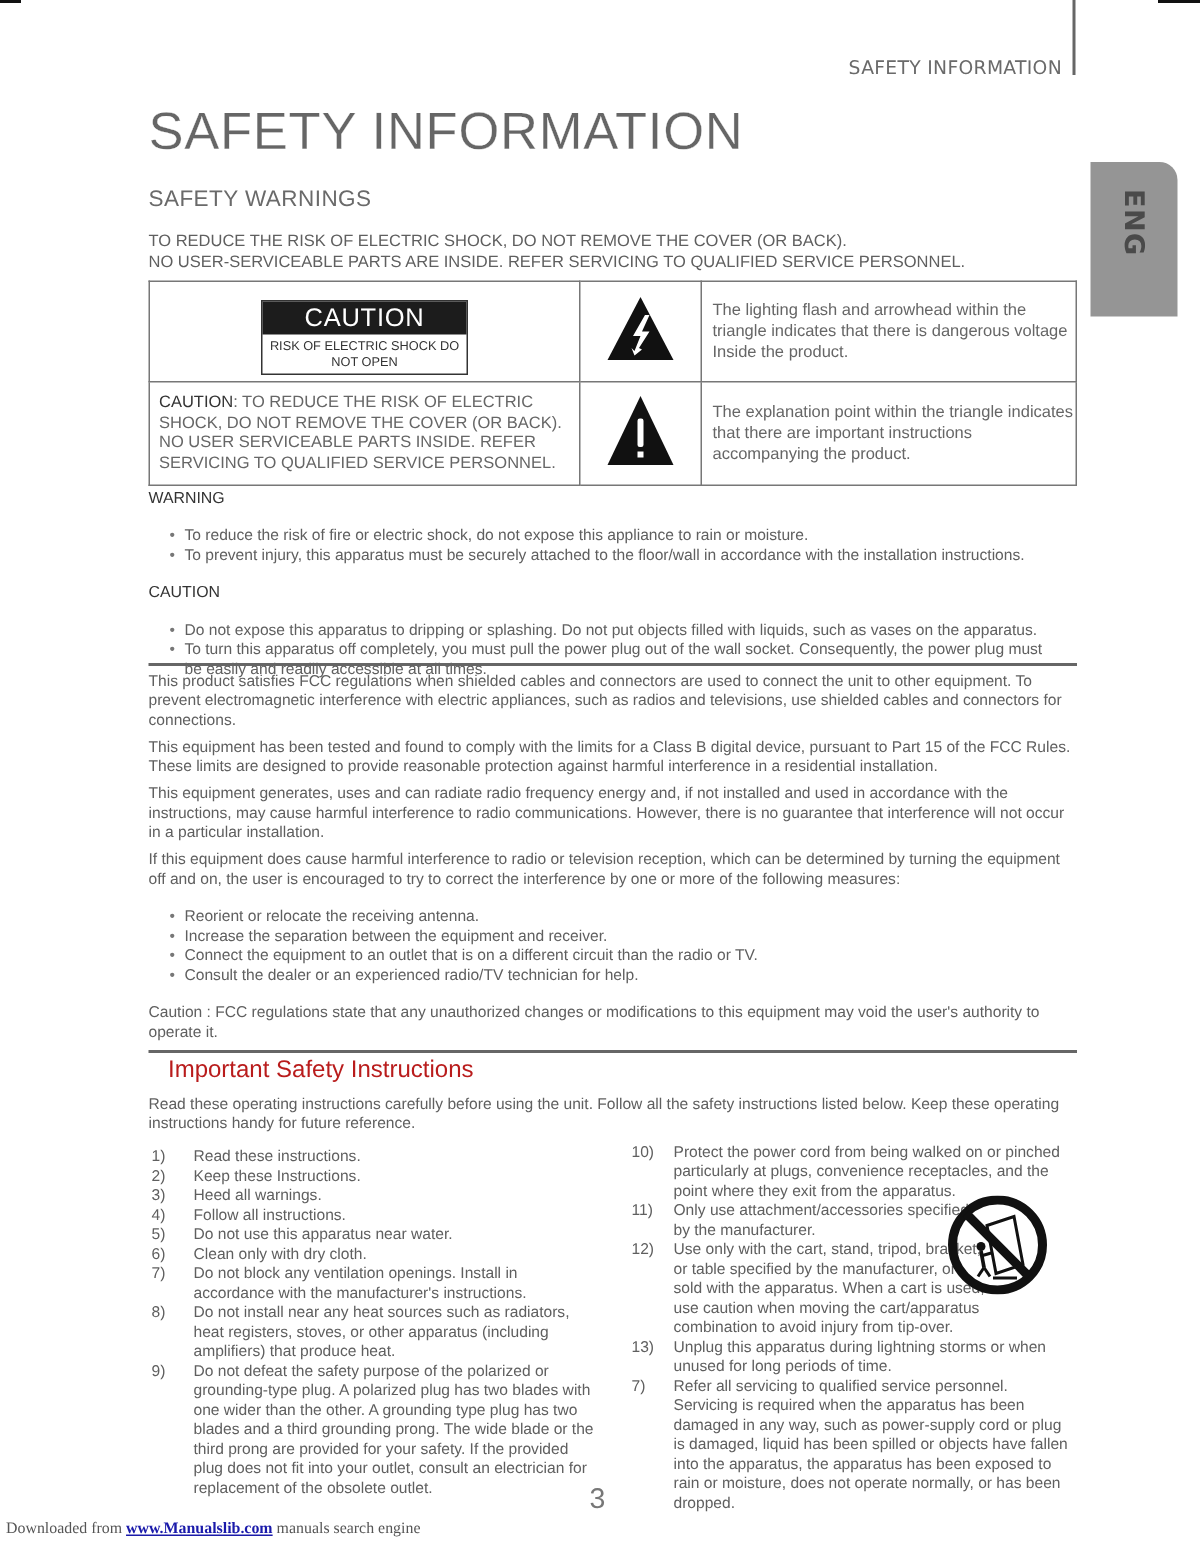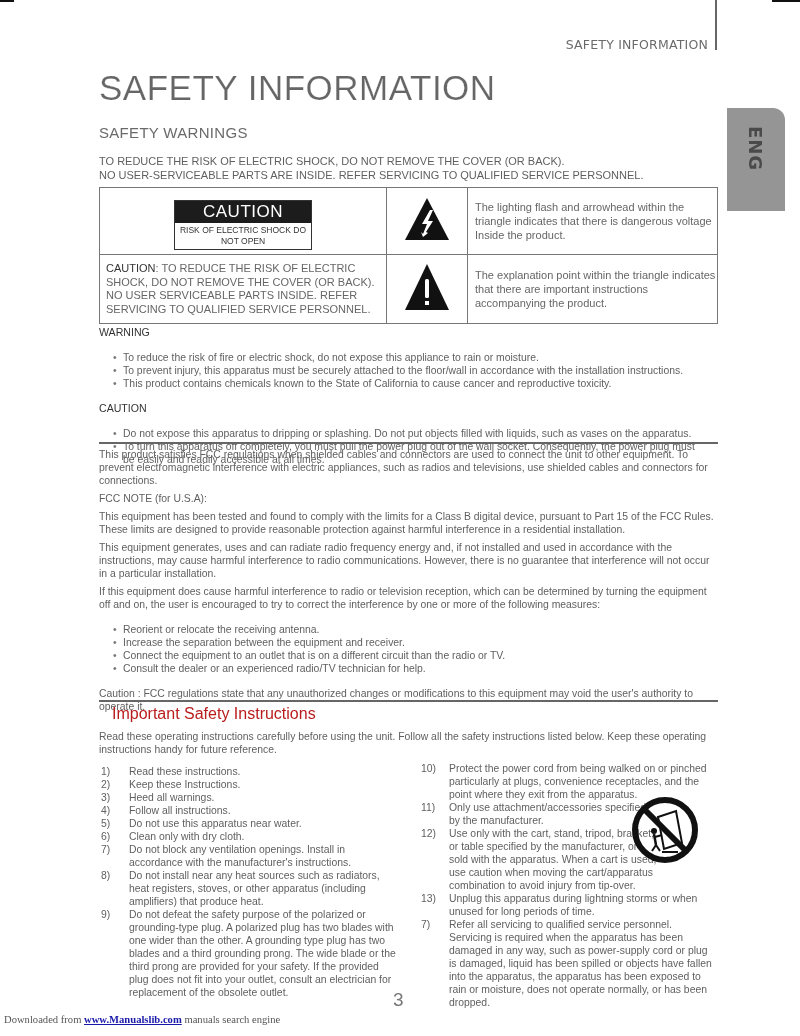"This product contains chemicals known" li { html: <li>This product contains chemicals known to the State of California to cause cancer and reproductive toxicity.</li> -> none }
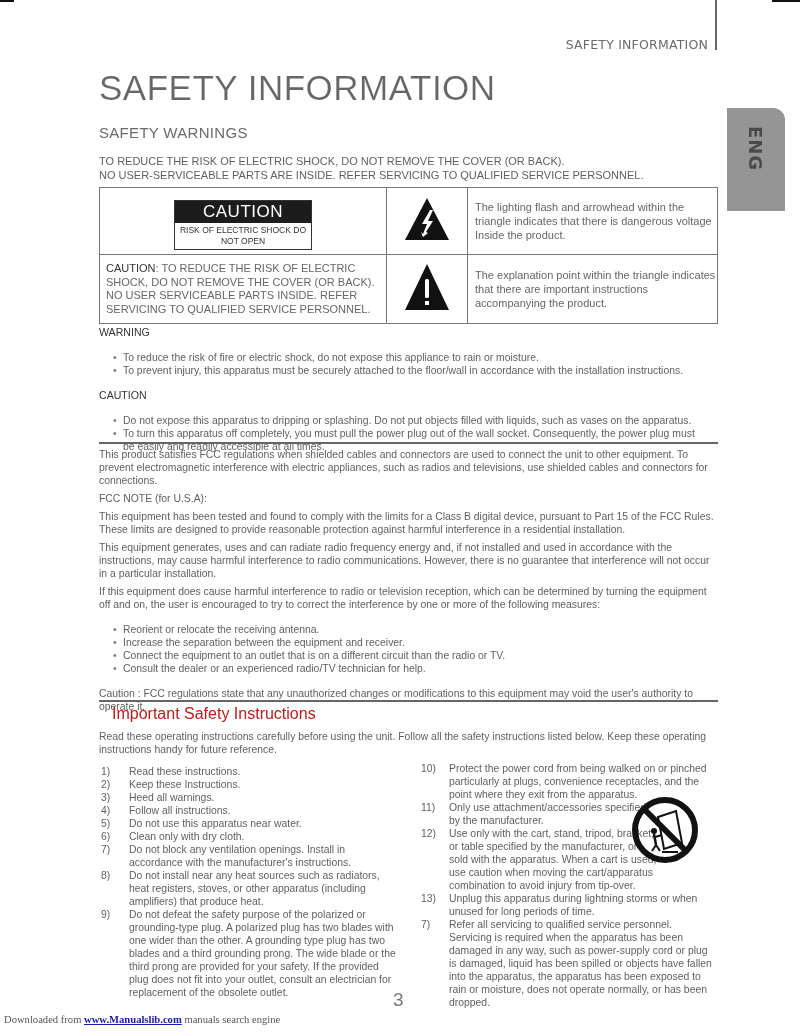"FCC NOTE (for U.S.A):" p.para { html: <p>FCC NOTE (for U.S.A):</p> -> none }
